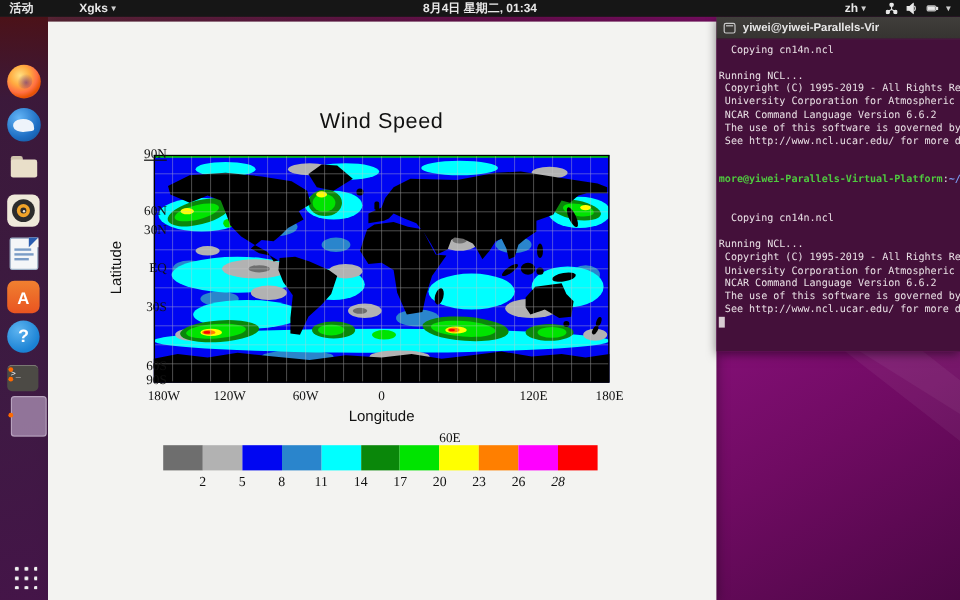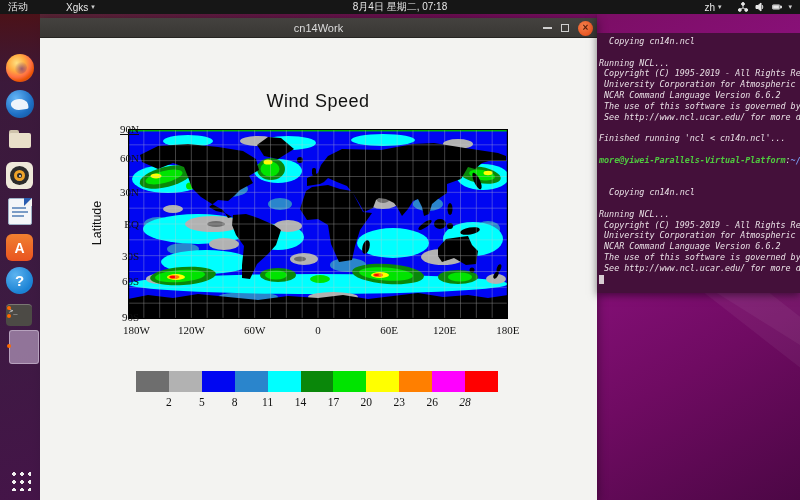"活动" #topbar { font-weight: none -> bold }
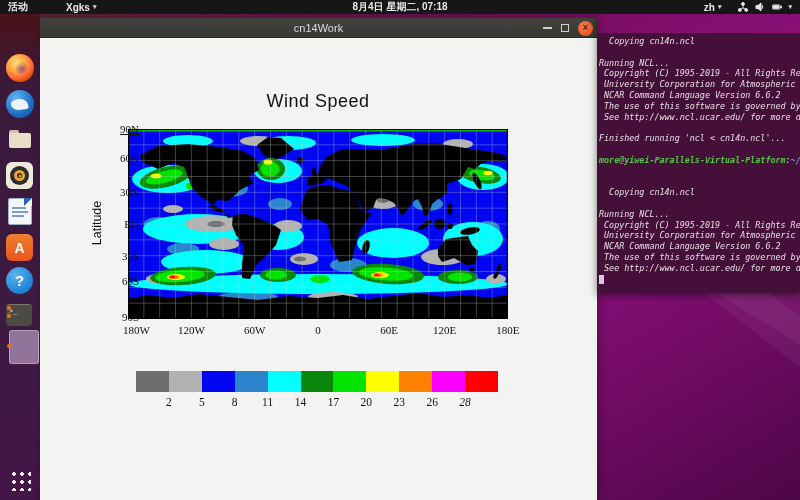"8月4日 星期二, 07:18" span { text: 07:18 -> 01:34 }
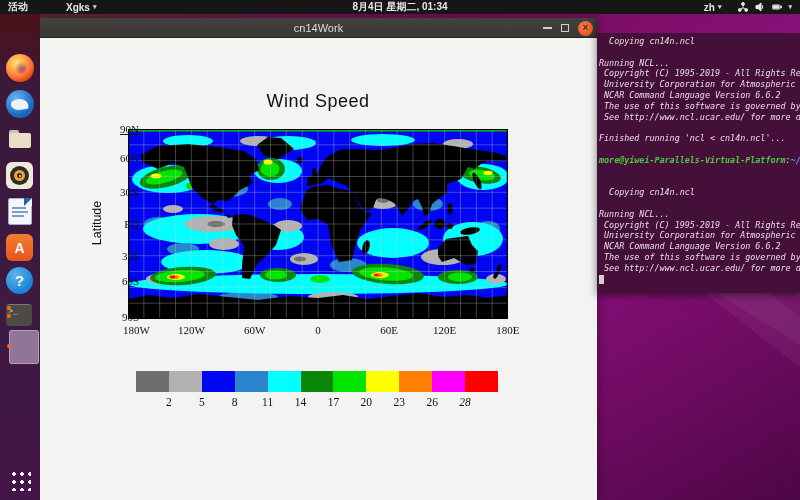"cn14Work" div.titlebar { html: <div> <span>cn14Work</span> <div> <div></div> <div></div> <div> <span>×</span> </div> </div> </div> -> none }
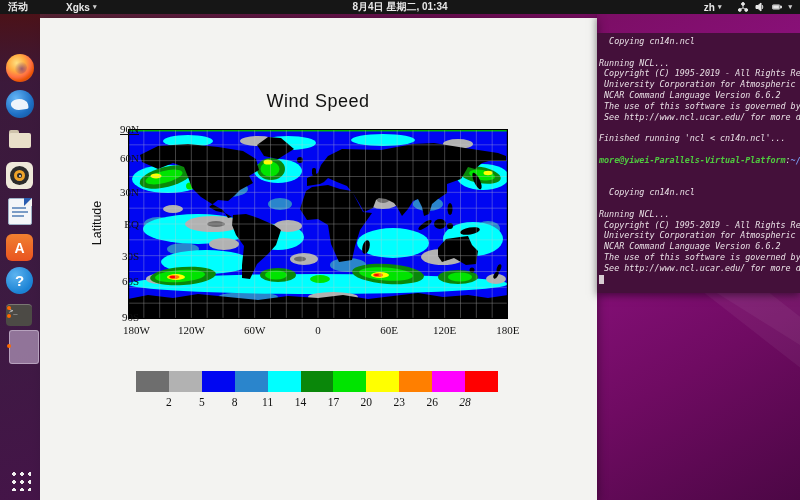"yiwei@yiwei-Parallels-Vir" div.titlebar { html: none -> <div> <div></div> <div>yiwei@yiwei-Parallels-Vir</div> </div> }
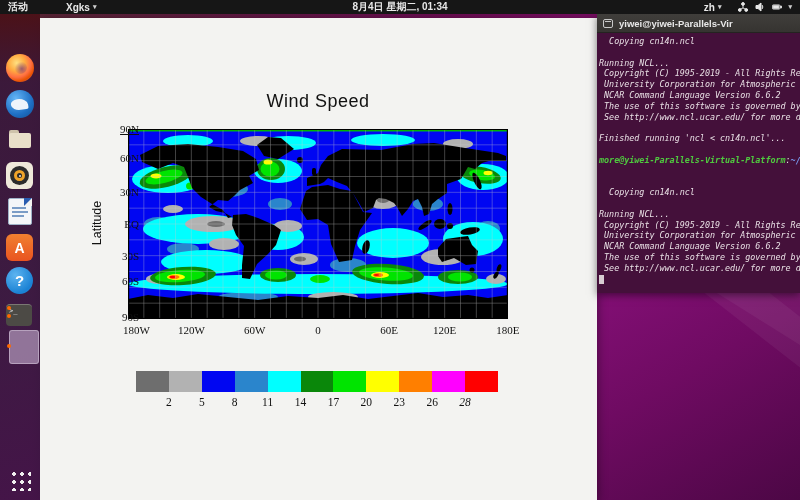"Copying cn14n.ncl" .tline { font-style: italic -> none }
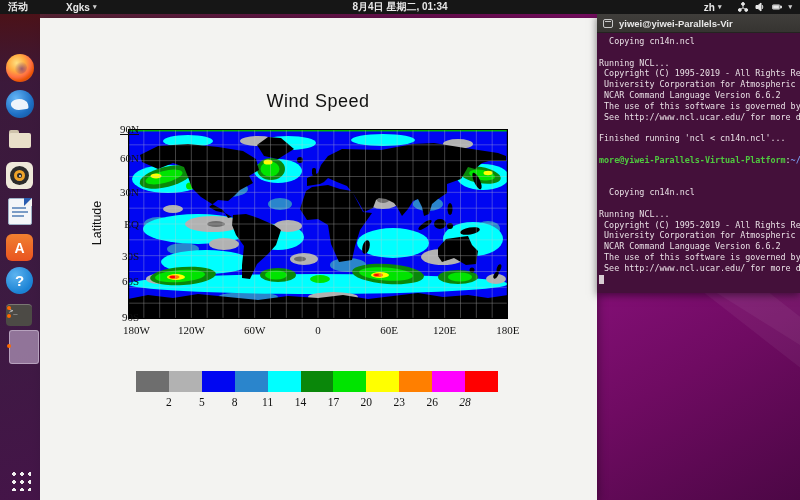"Finished running 'ncl < cn14n.ncl'..." div.tline { html: <div><span>Finished running 'ncl &lt; cn14n.ncl'...</span></div> -> none }
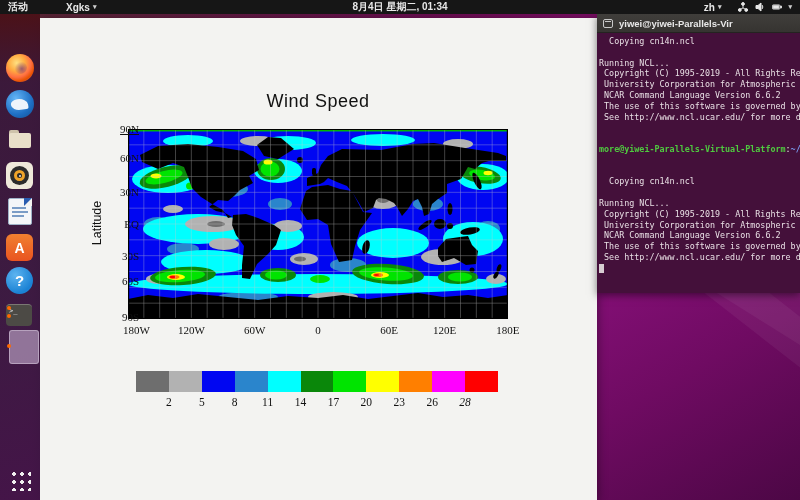"60N" div.ytick { top: 113px -> 131px }
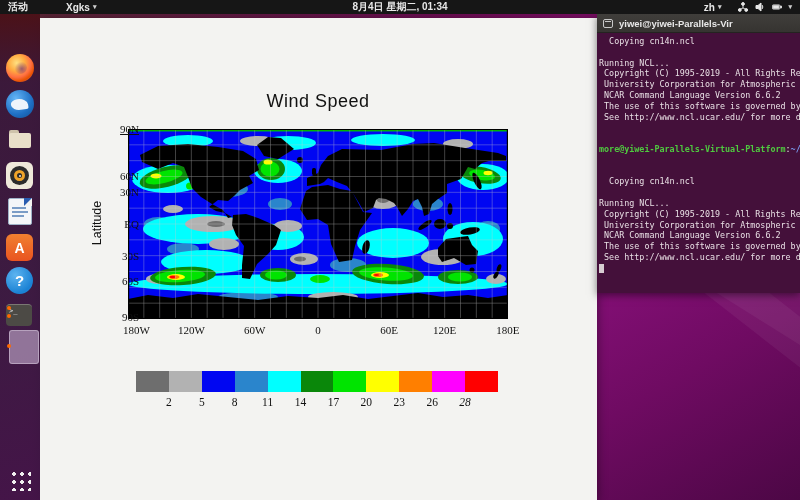"60S" div.ytick { top: 236px -> 260px }
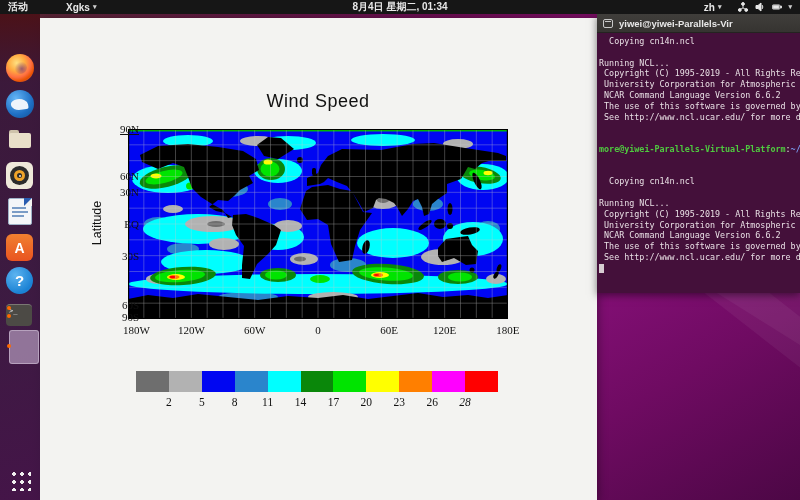"Longitude" div { html: none -> <div>Longitude</div> }
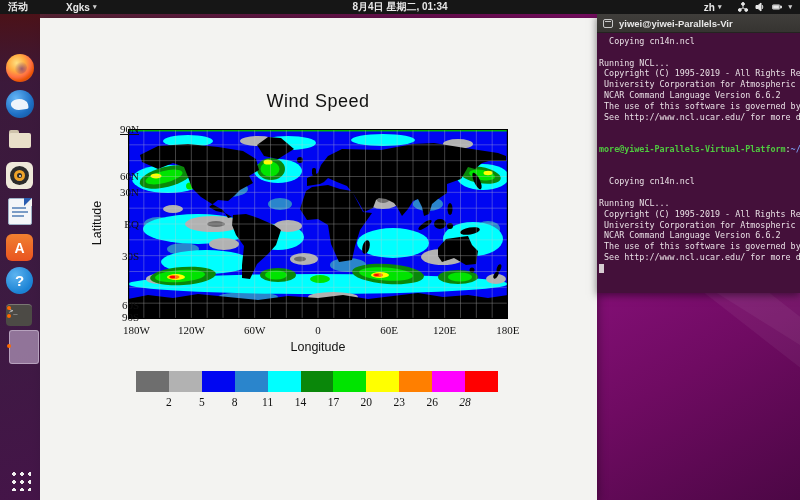"60E" div.xtick { left: 349px -> 335px; margin-top: none -> 35px }
